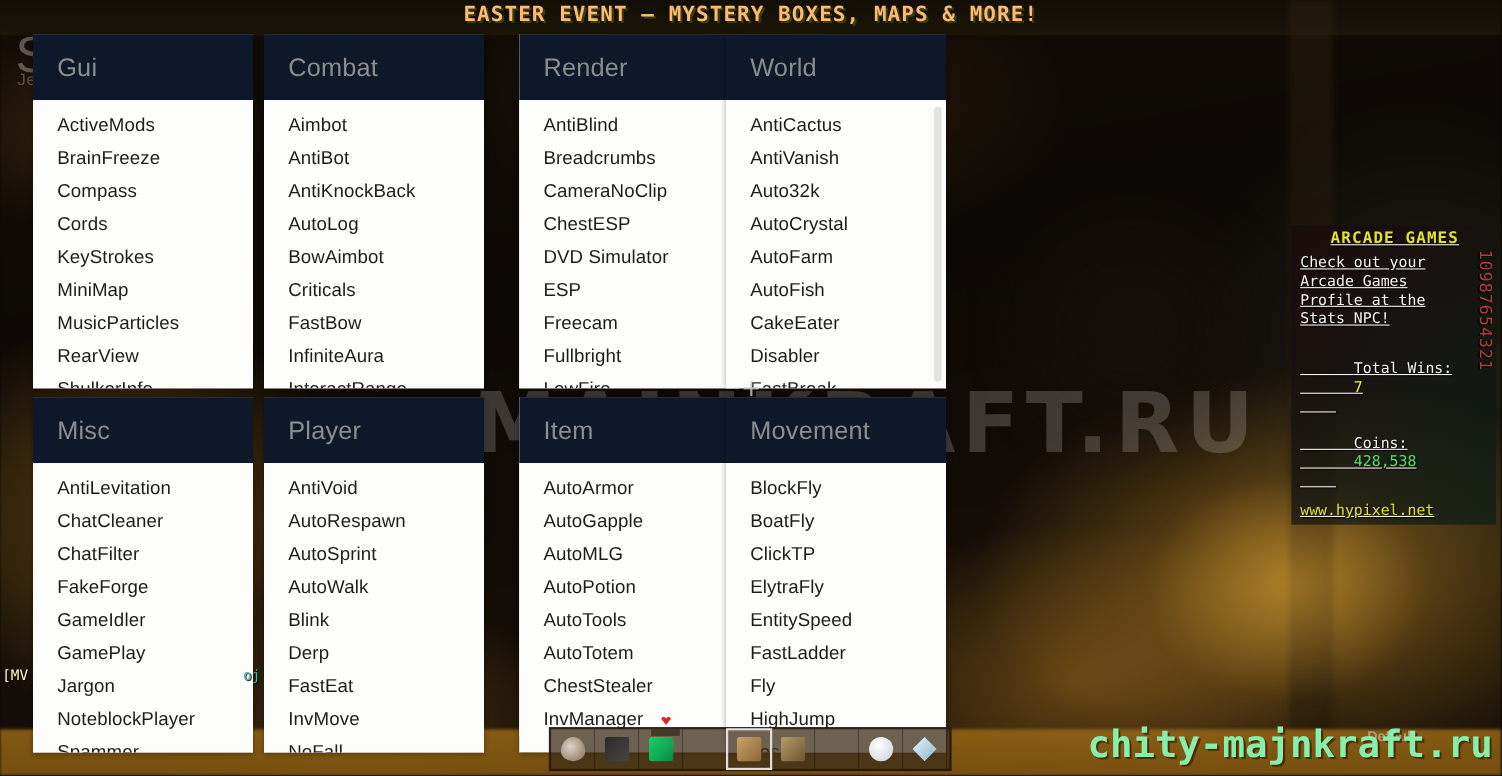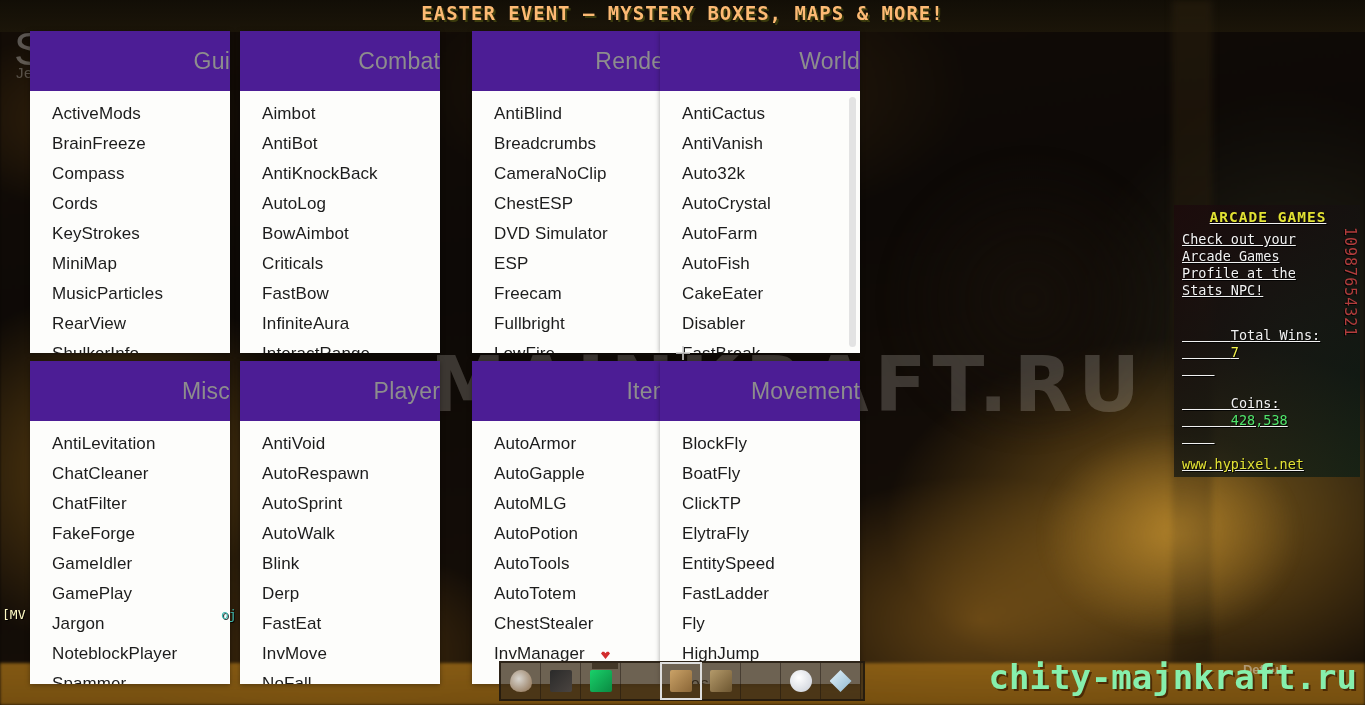"Gui" .panel-header { background: #4c1d95 -> #0f172a; justify-content: flex-end -> none }
